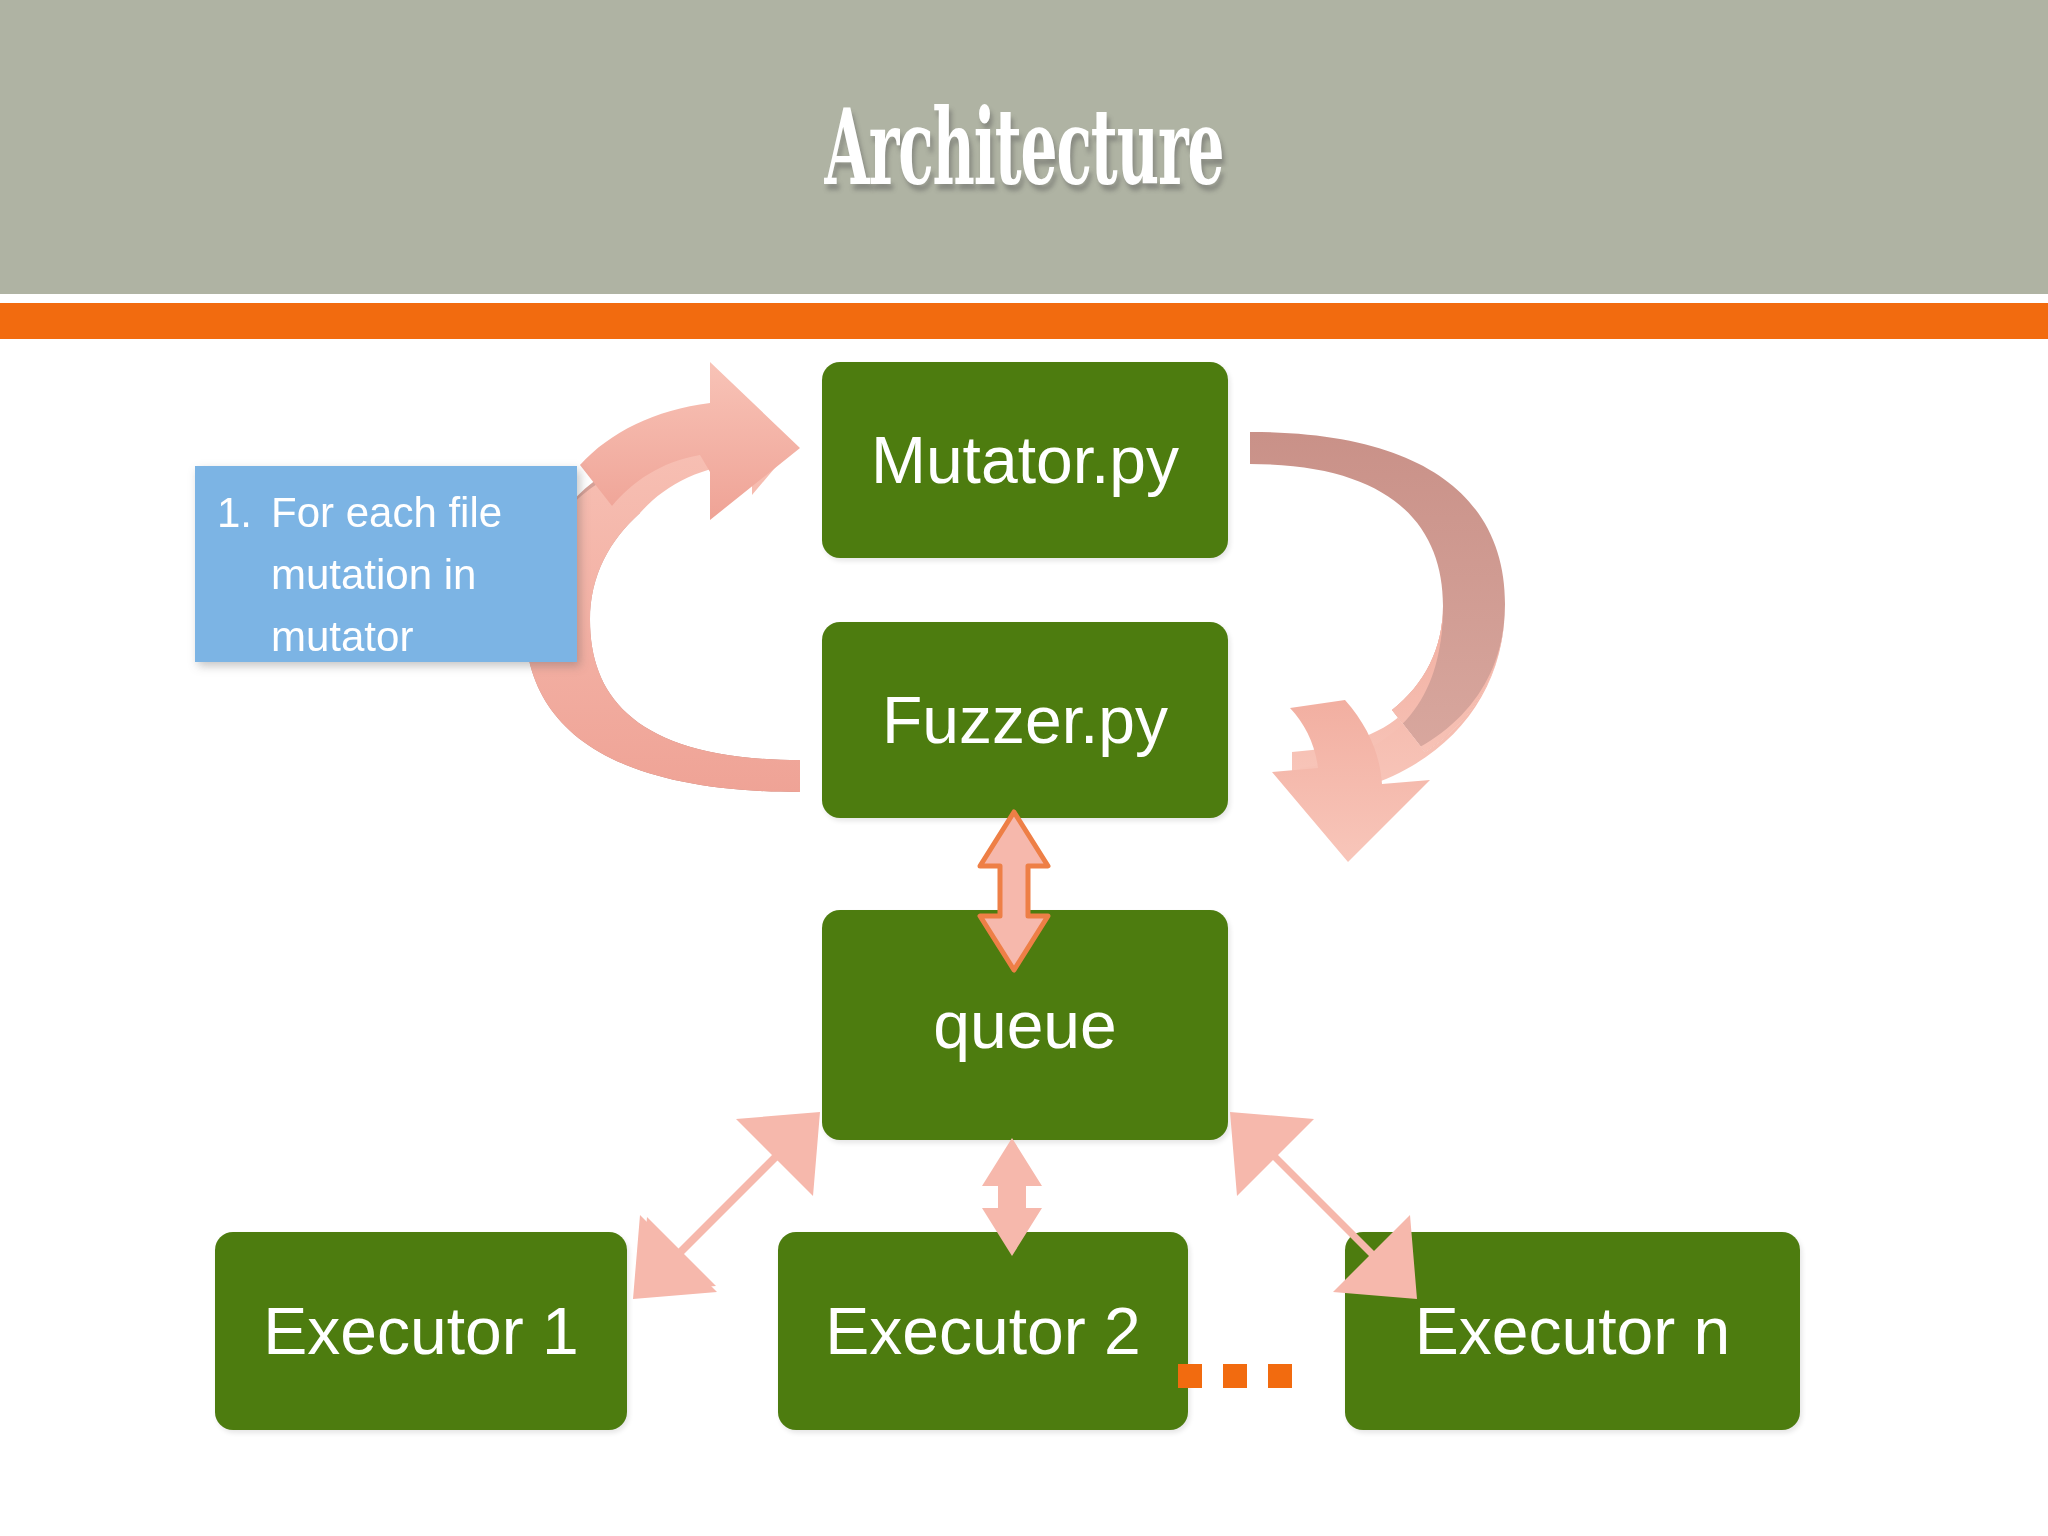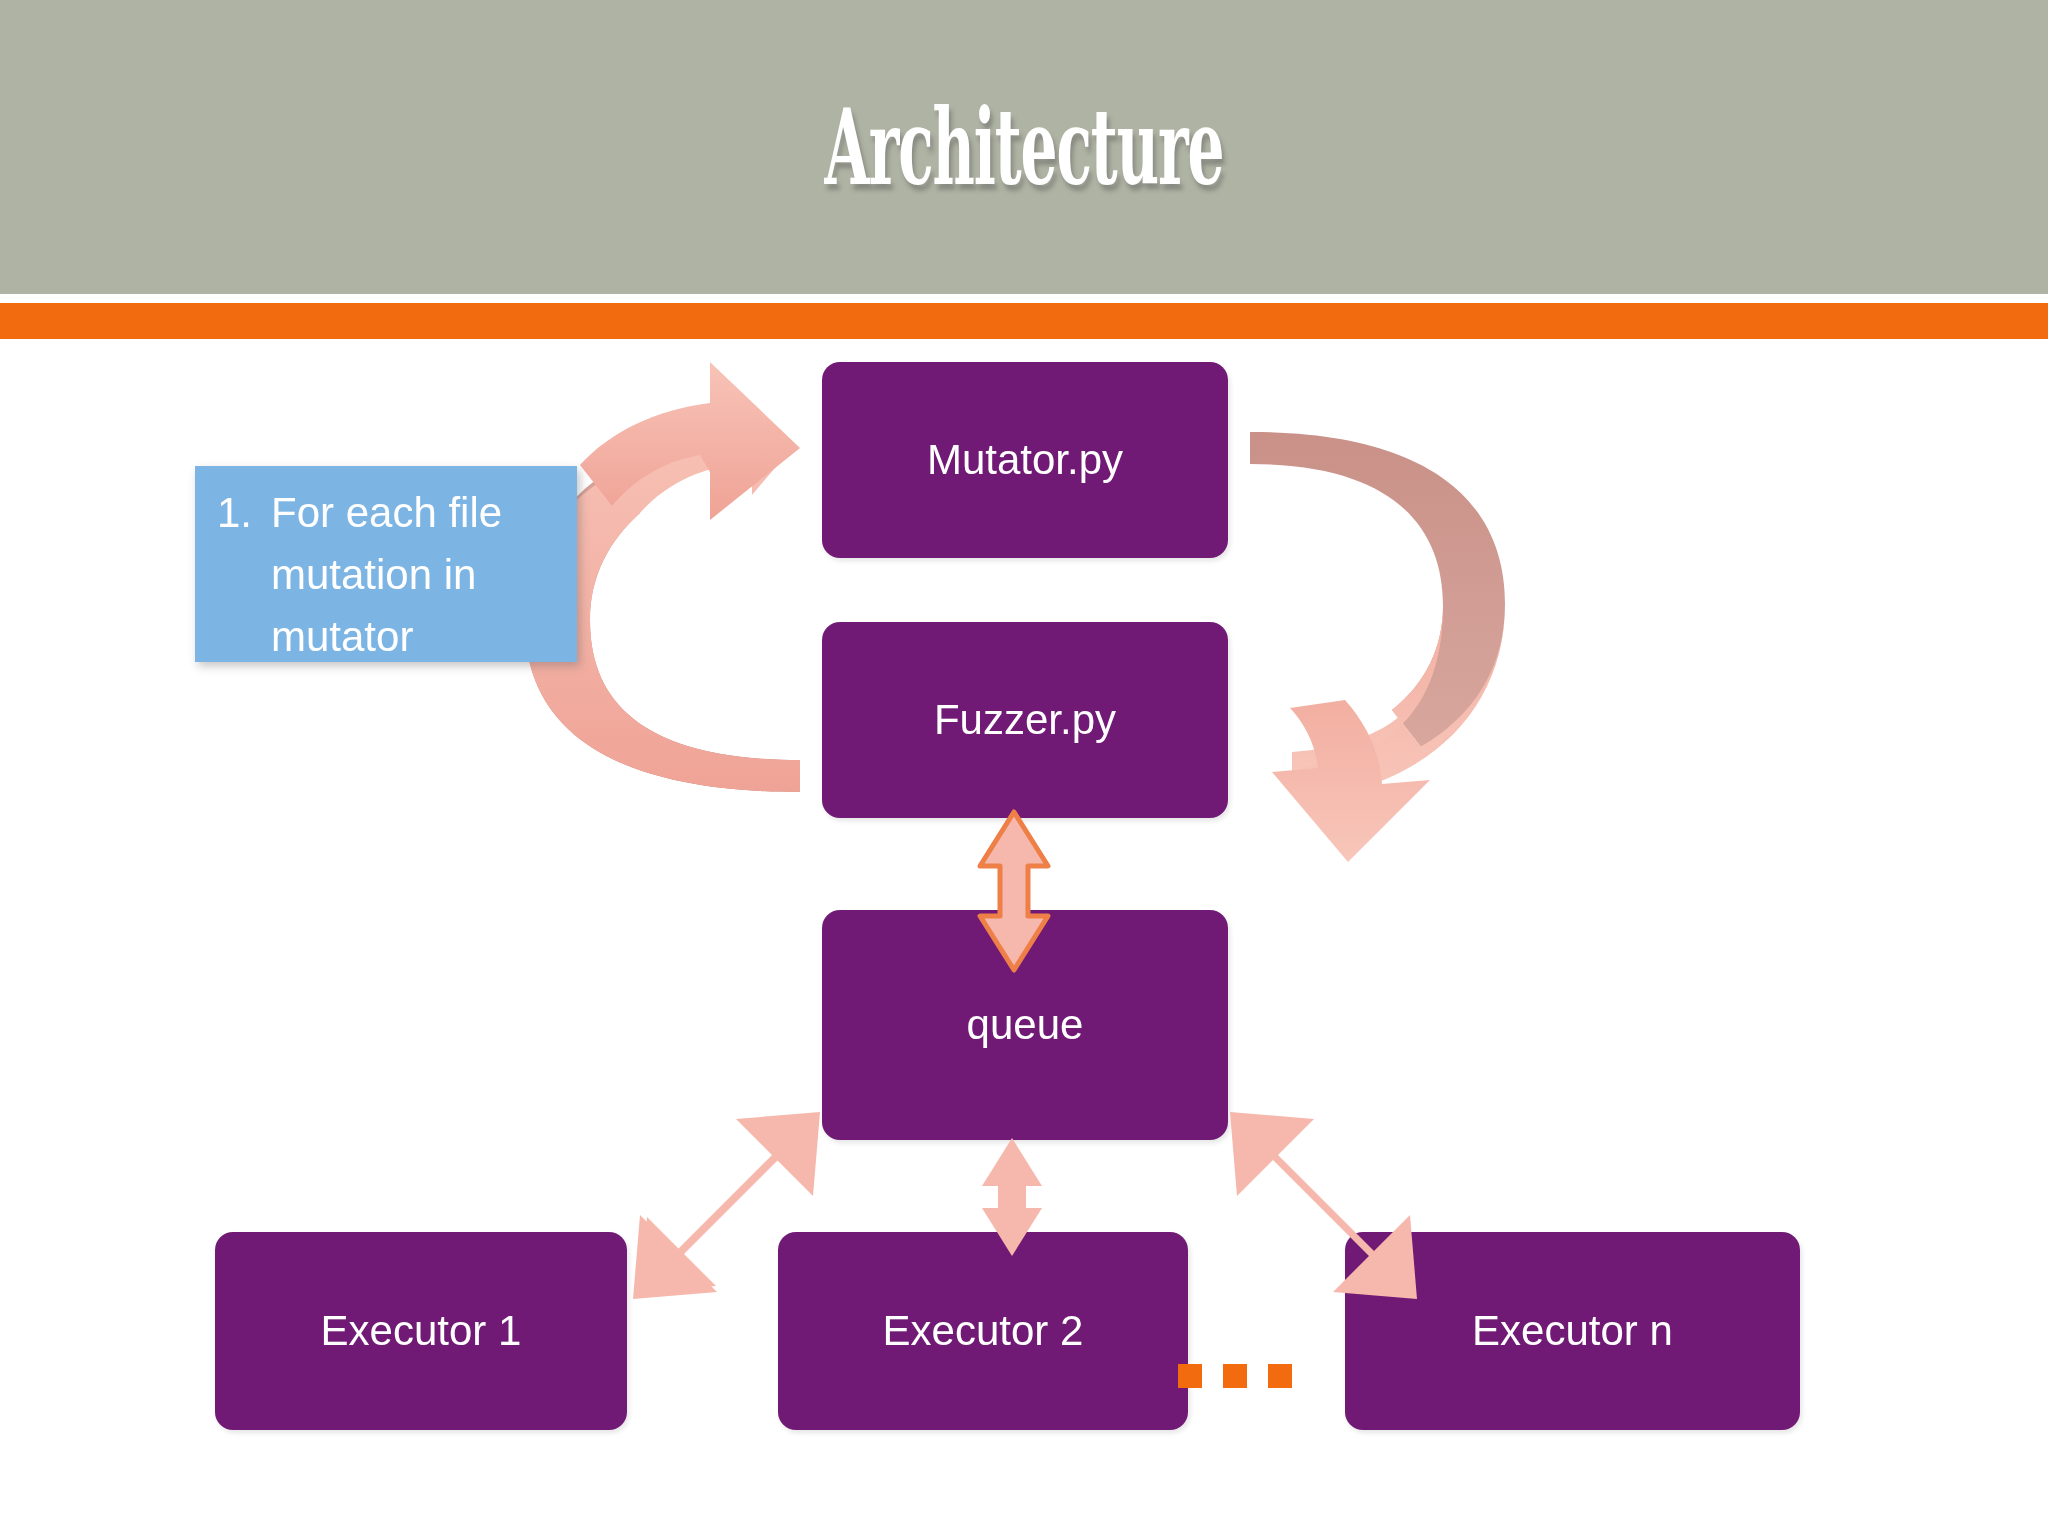"Mutator.py" .node { background: #701a75 -> #4d7c0f; font-size: 42px -> 66px }
